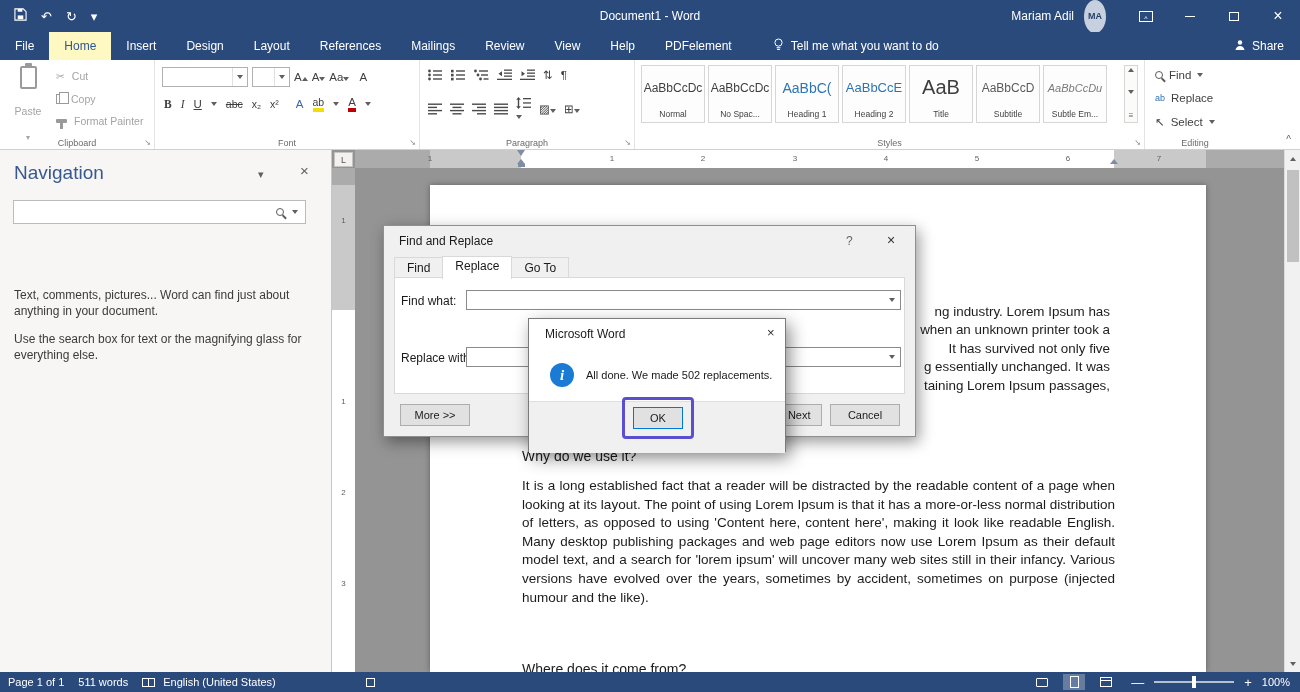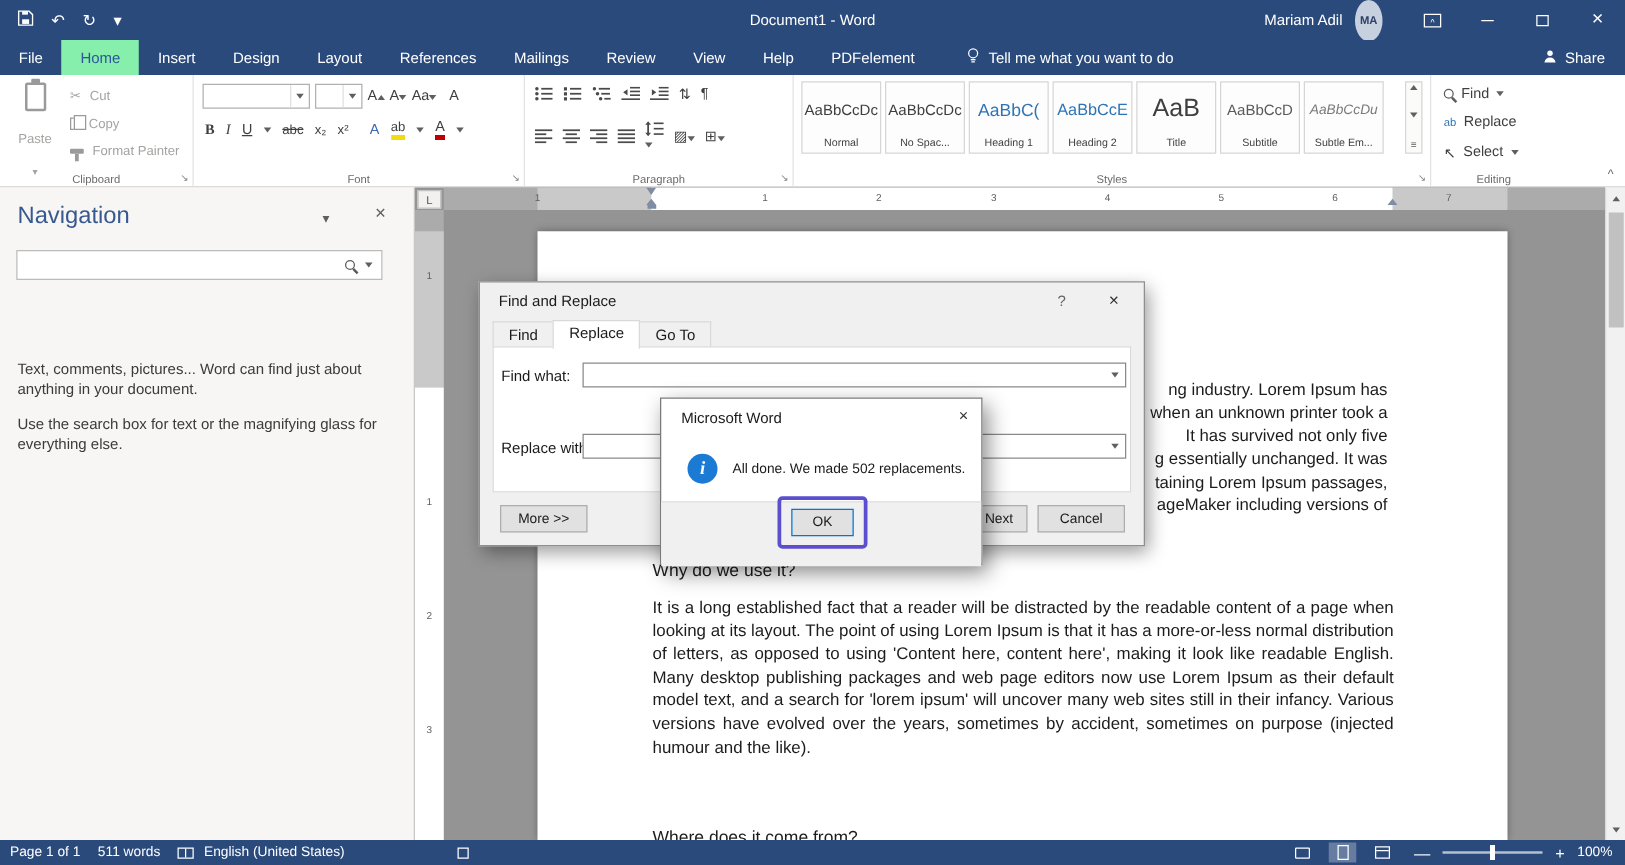"Home" .rtab.active { background: #86efac -> #fef9c3 }
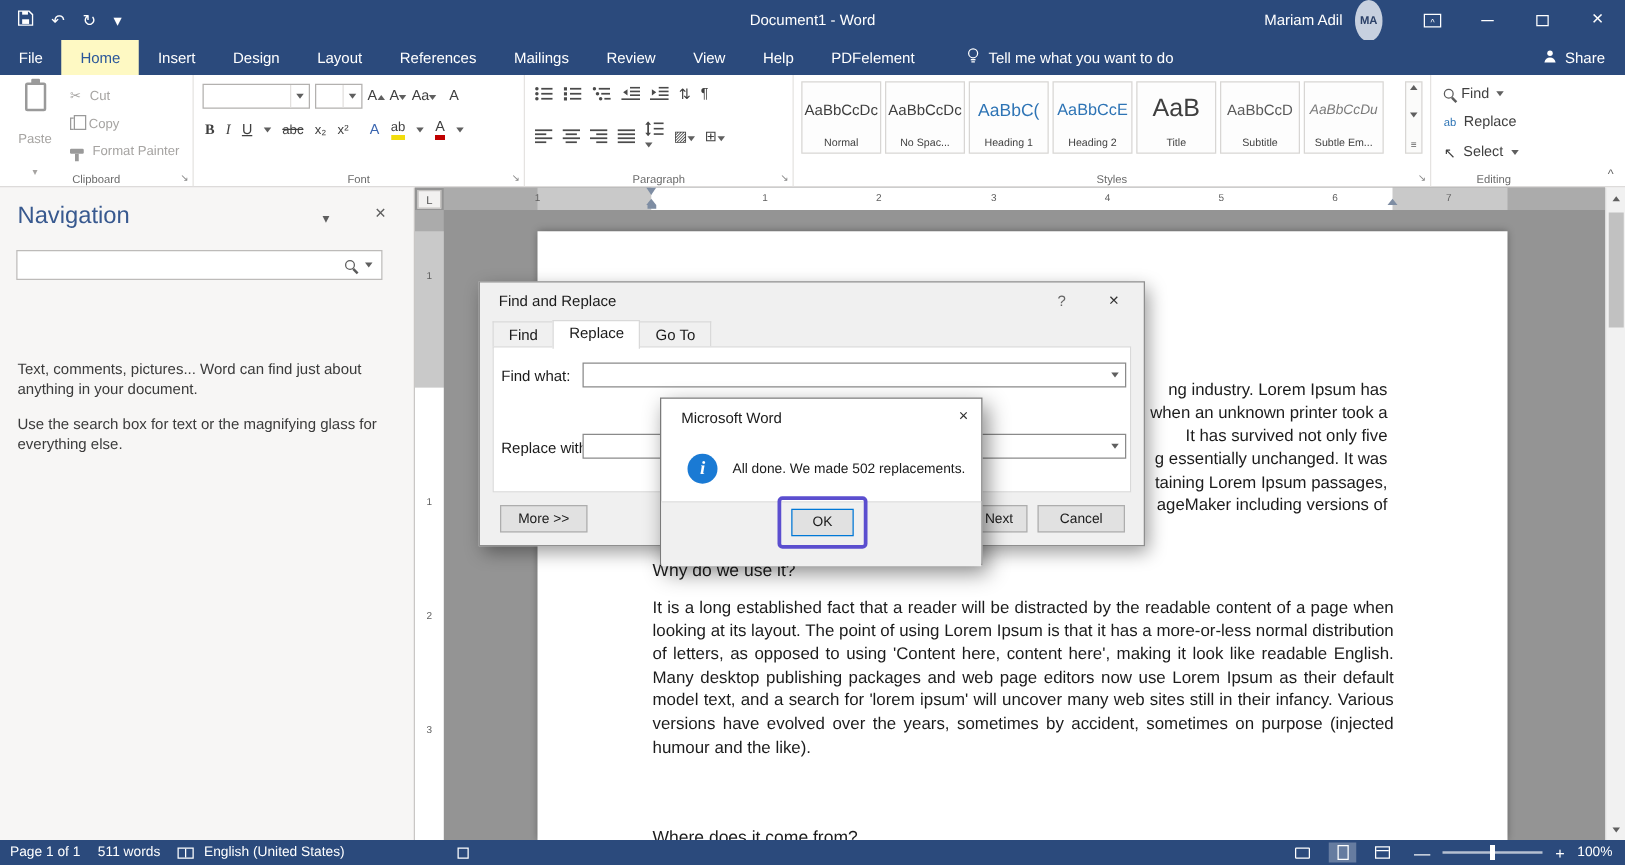"ageMaker including versions of" div { html: <div>ageMaker including versions of</div> -> none }
